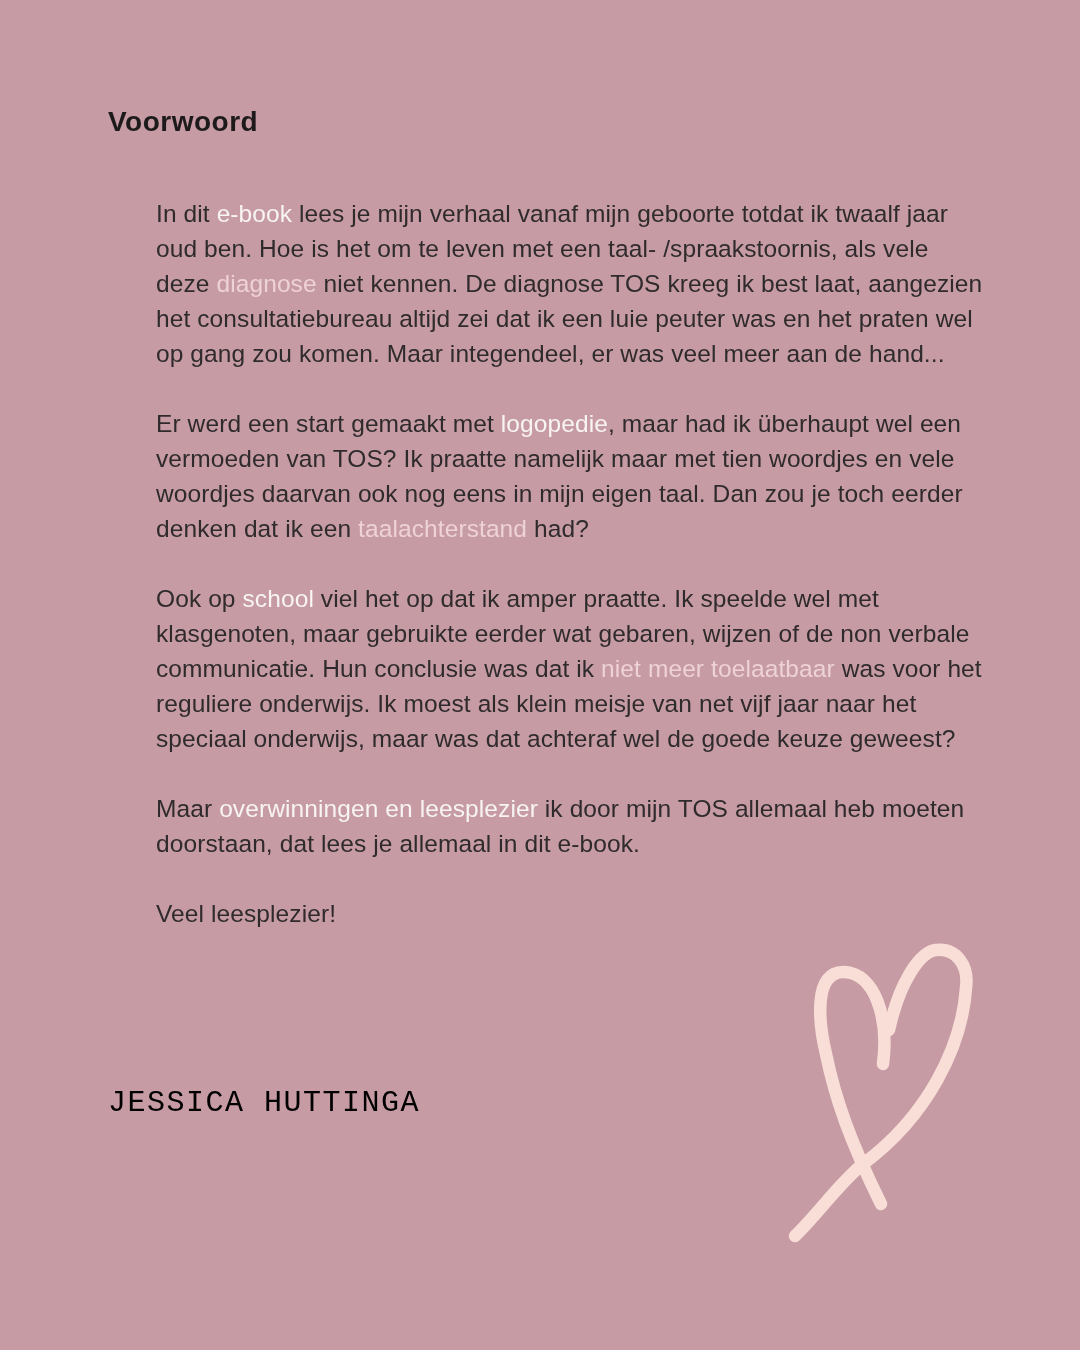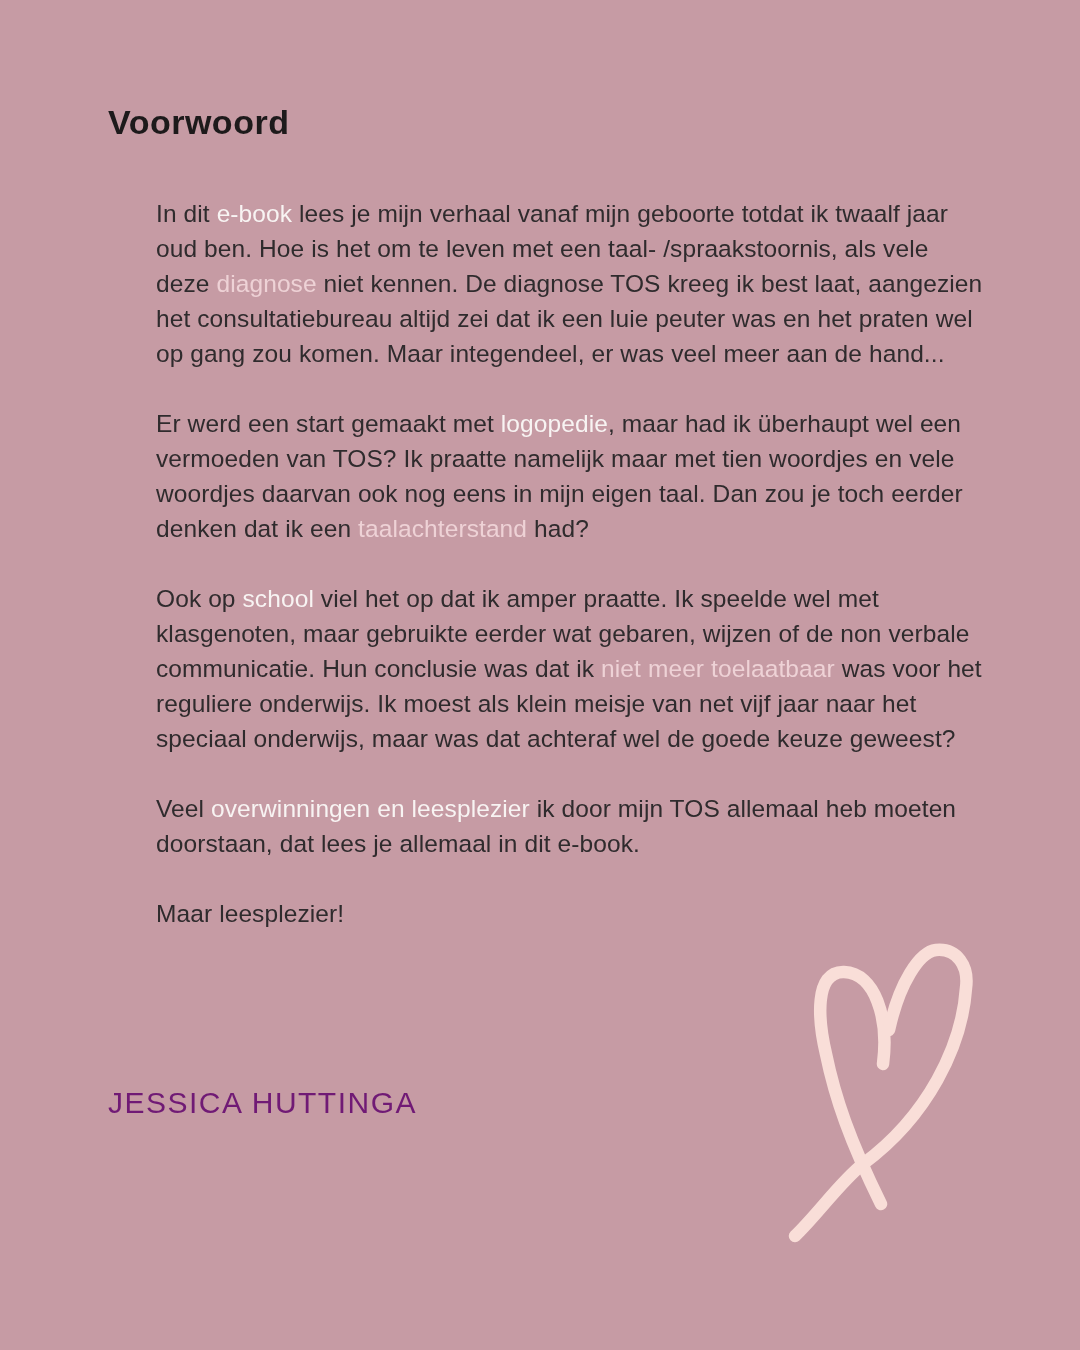"Voorwoord" h1.page-title { font-size: 34px -> 28px }
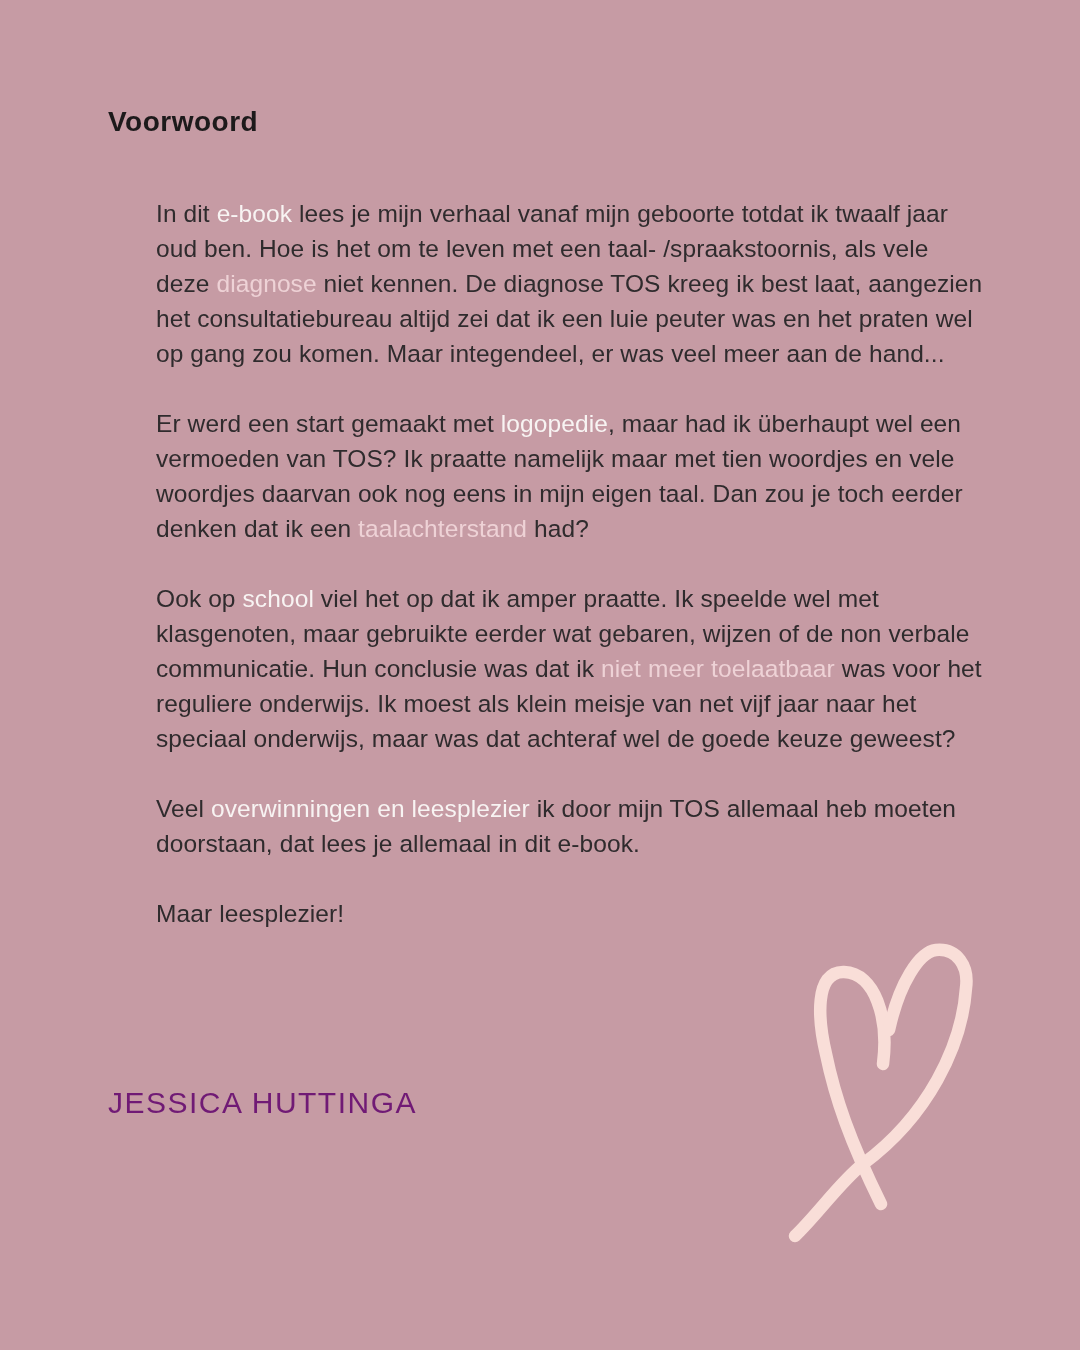"Veel" span.seg-normal { text: Veel -> Maar }
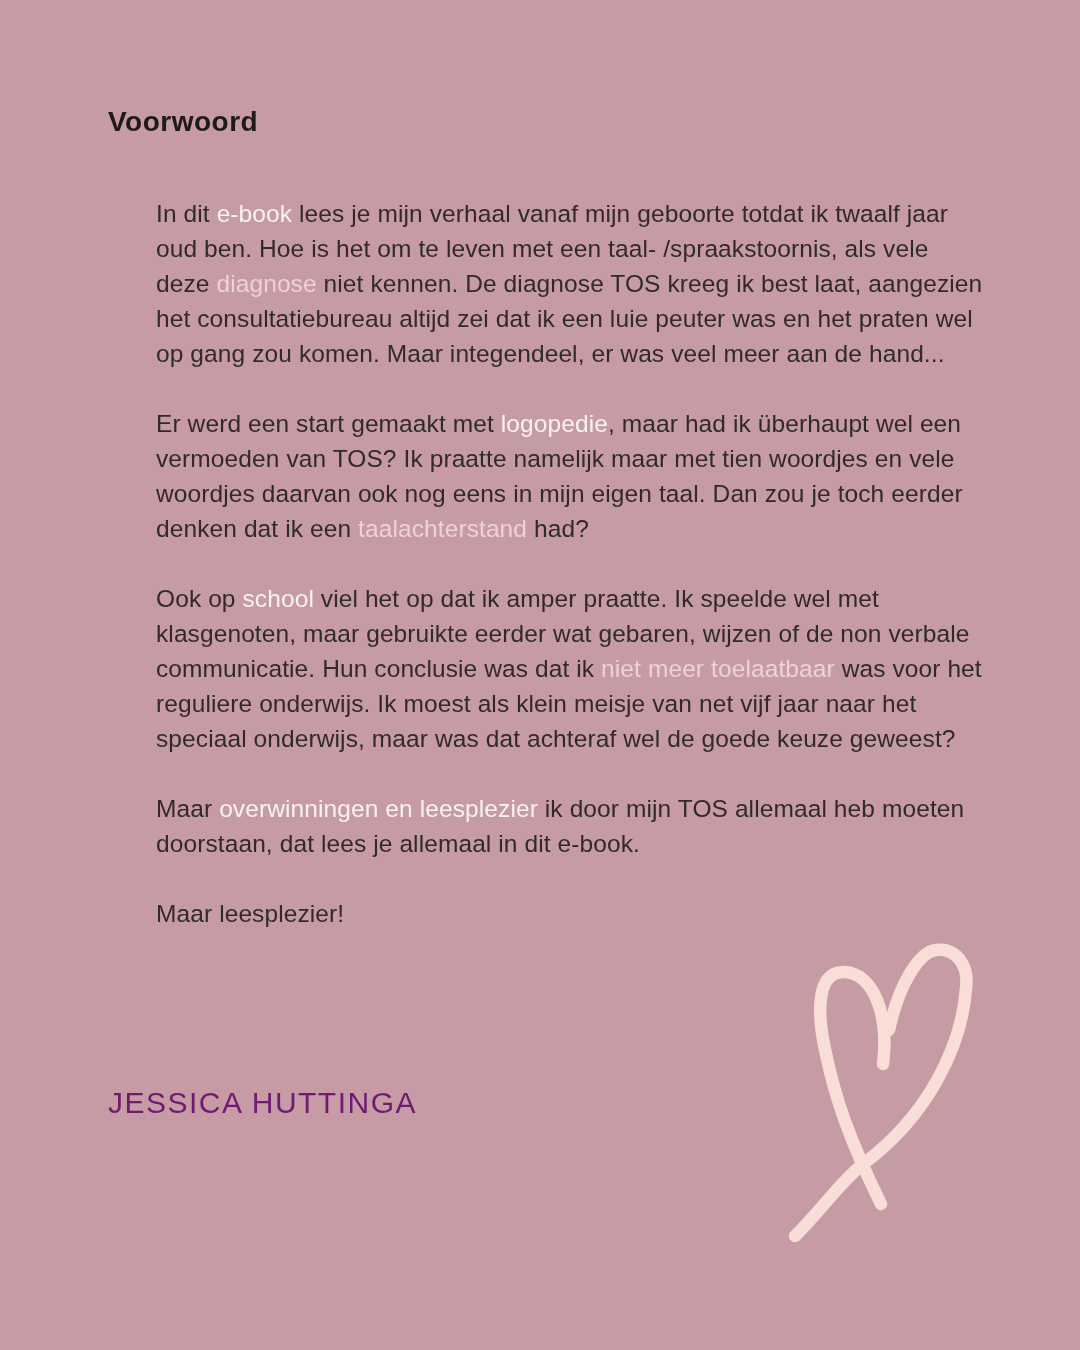"Maar leesplezier!" span.seg-normal { text: Maar -> Veel }
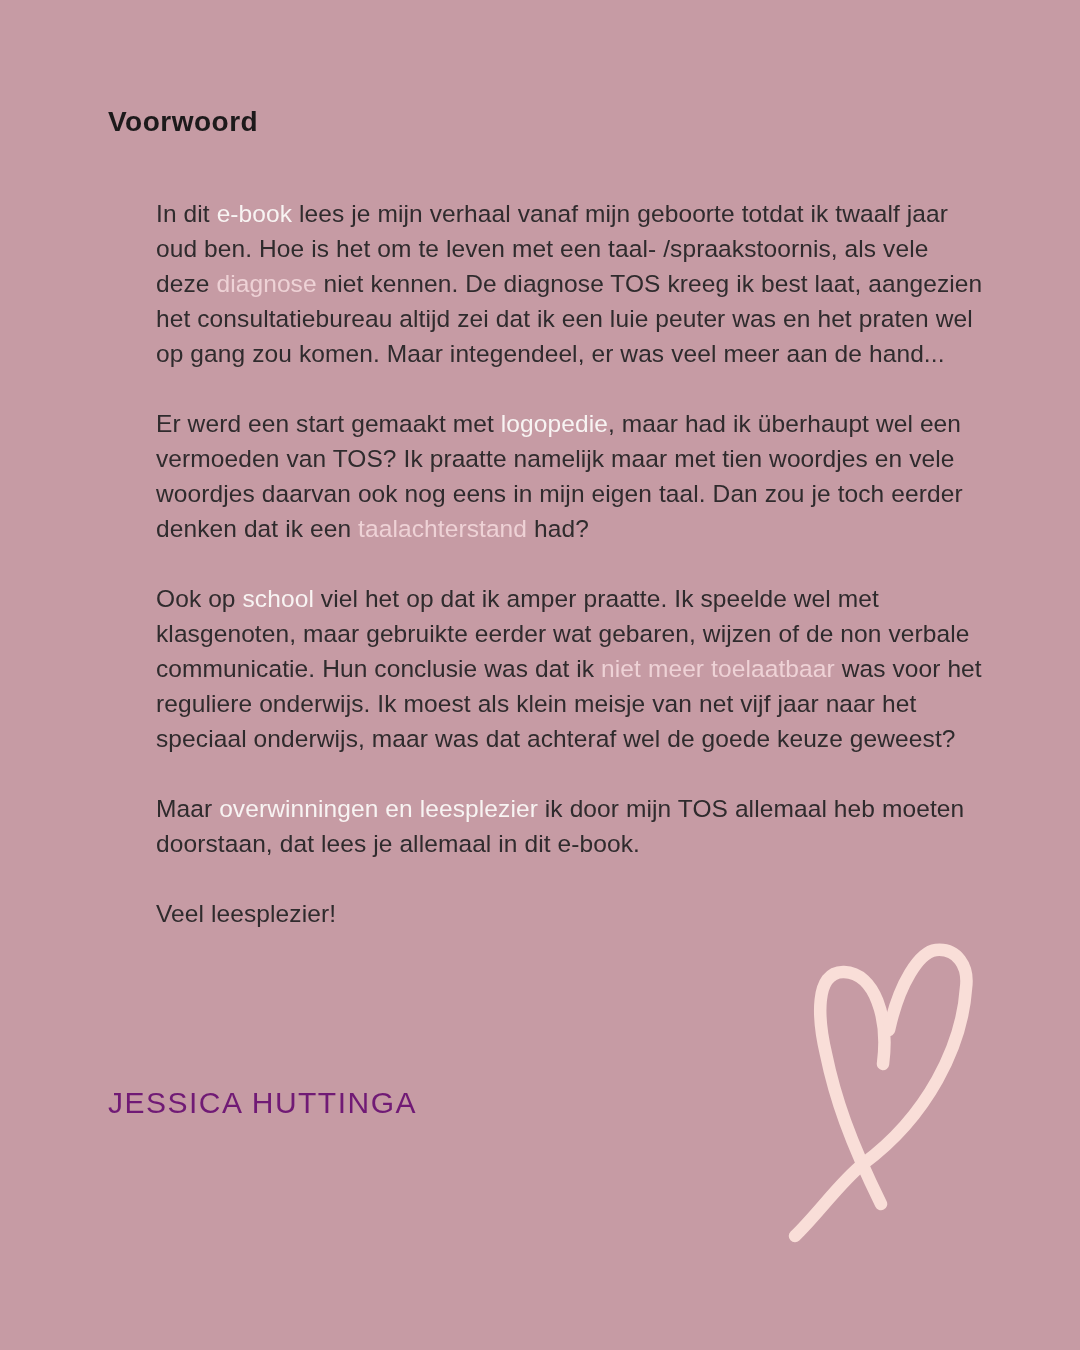"JESSICA HUTTINGA" .signature { color: #701a75 -> #000000; font-family: Liberation Sans, sans-serif -> Liberation Mono, monospace }
